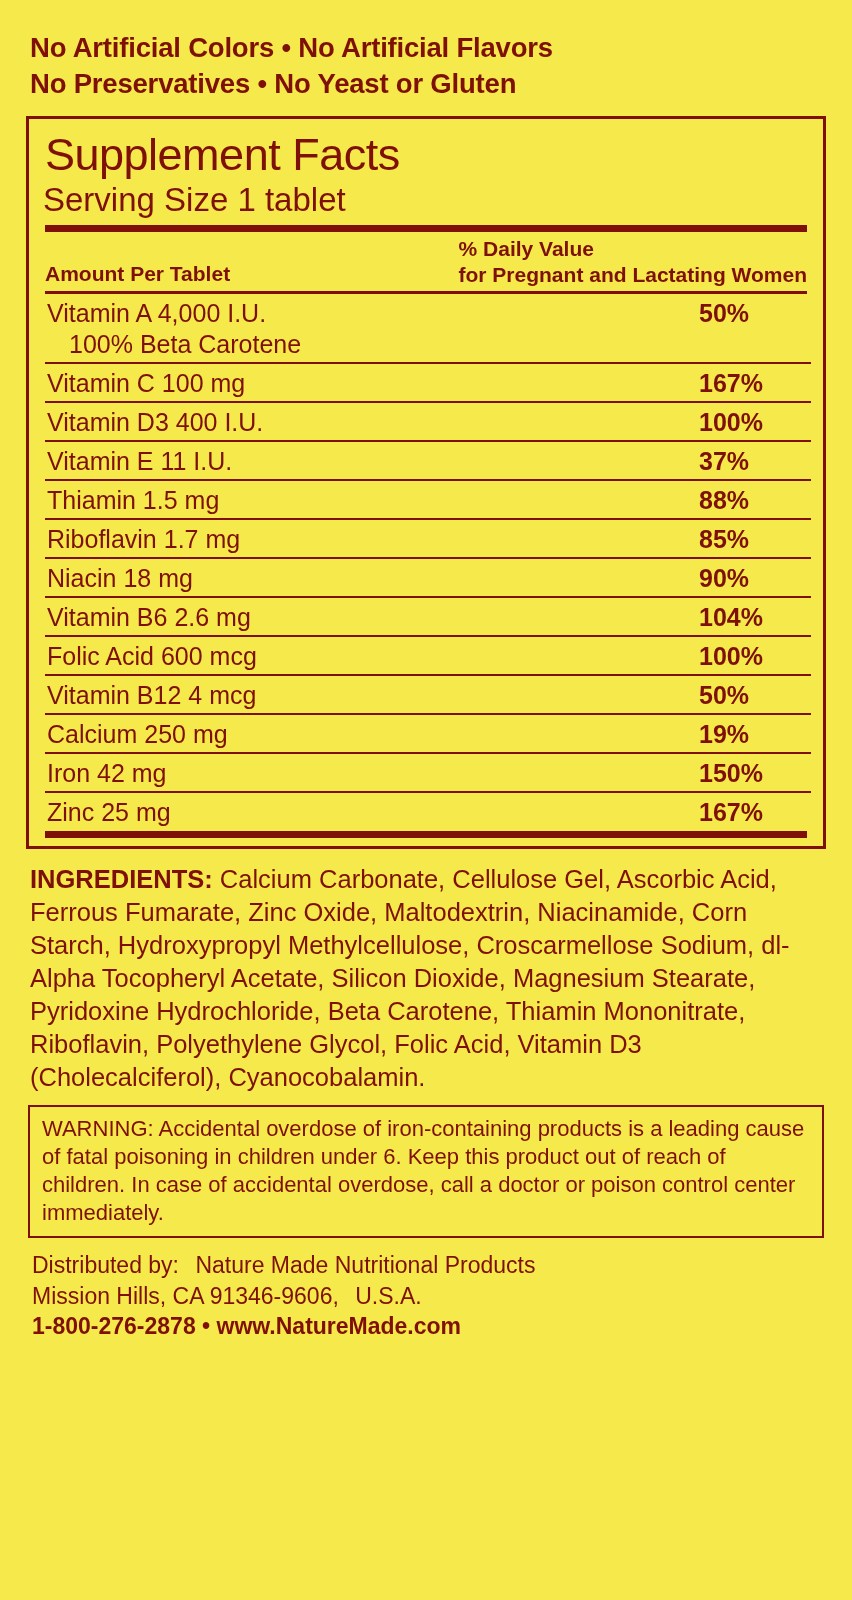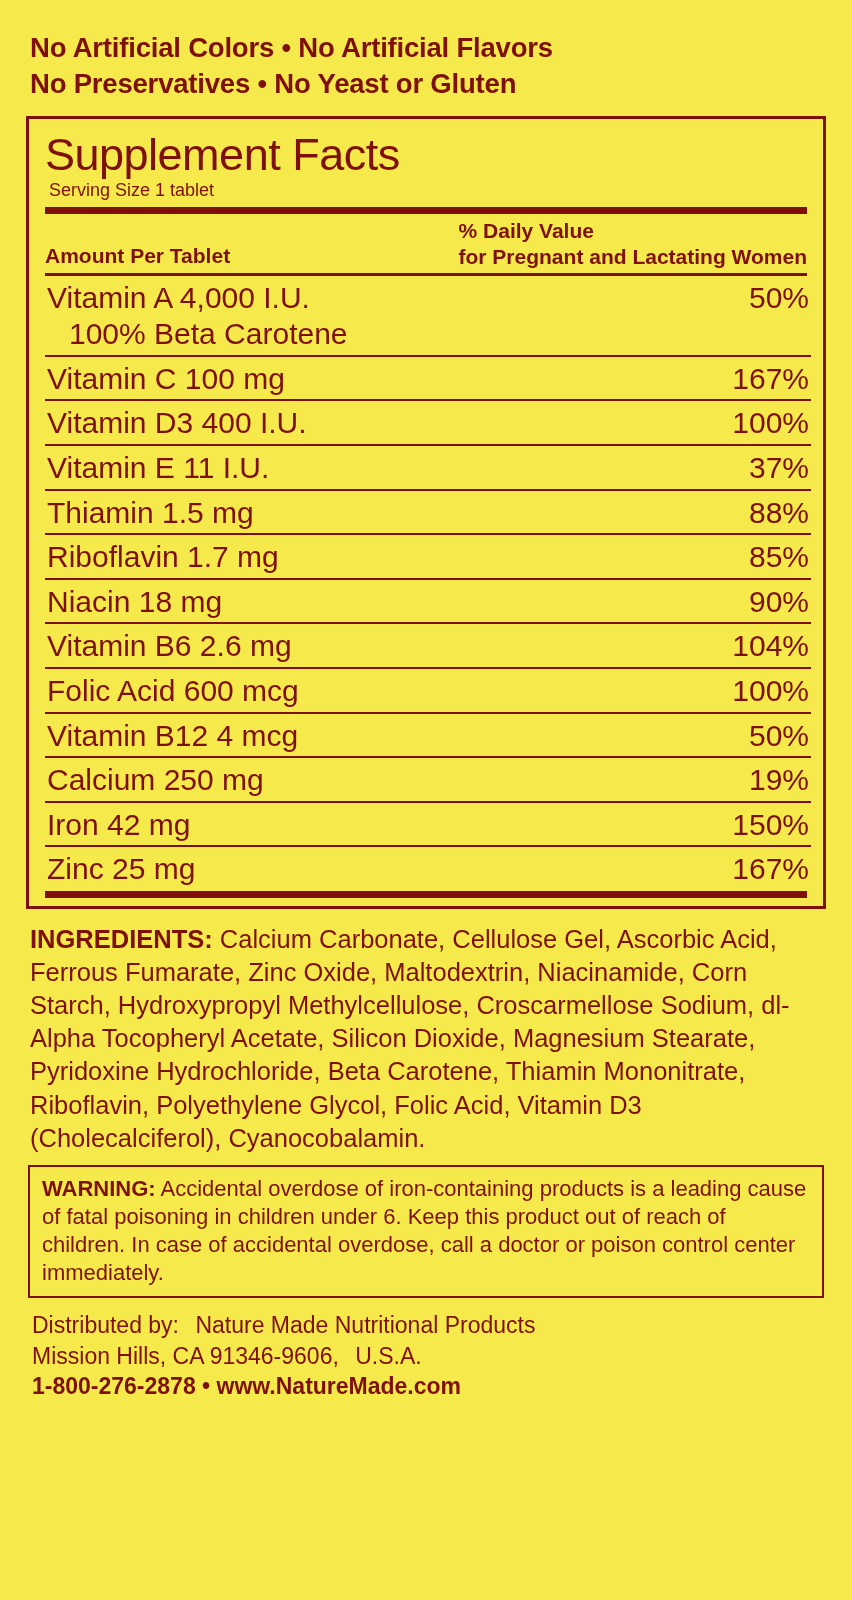"Serving Size 1 tablet" .sf-serving { font-size: 18px -> 33px; margin: 2px 0 6px 6px -> 2px 0 6px 0 }
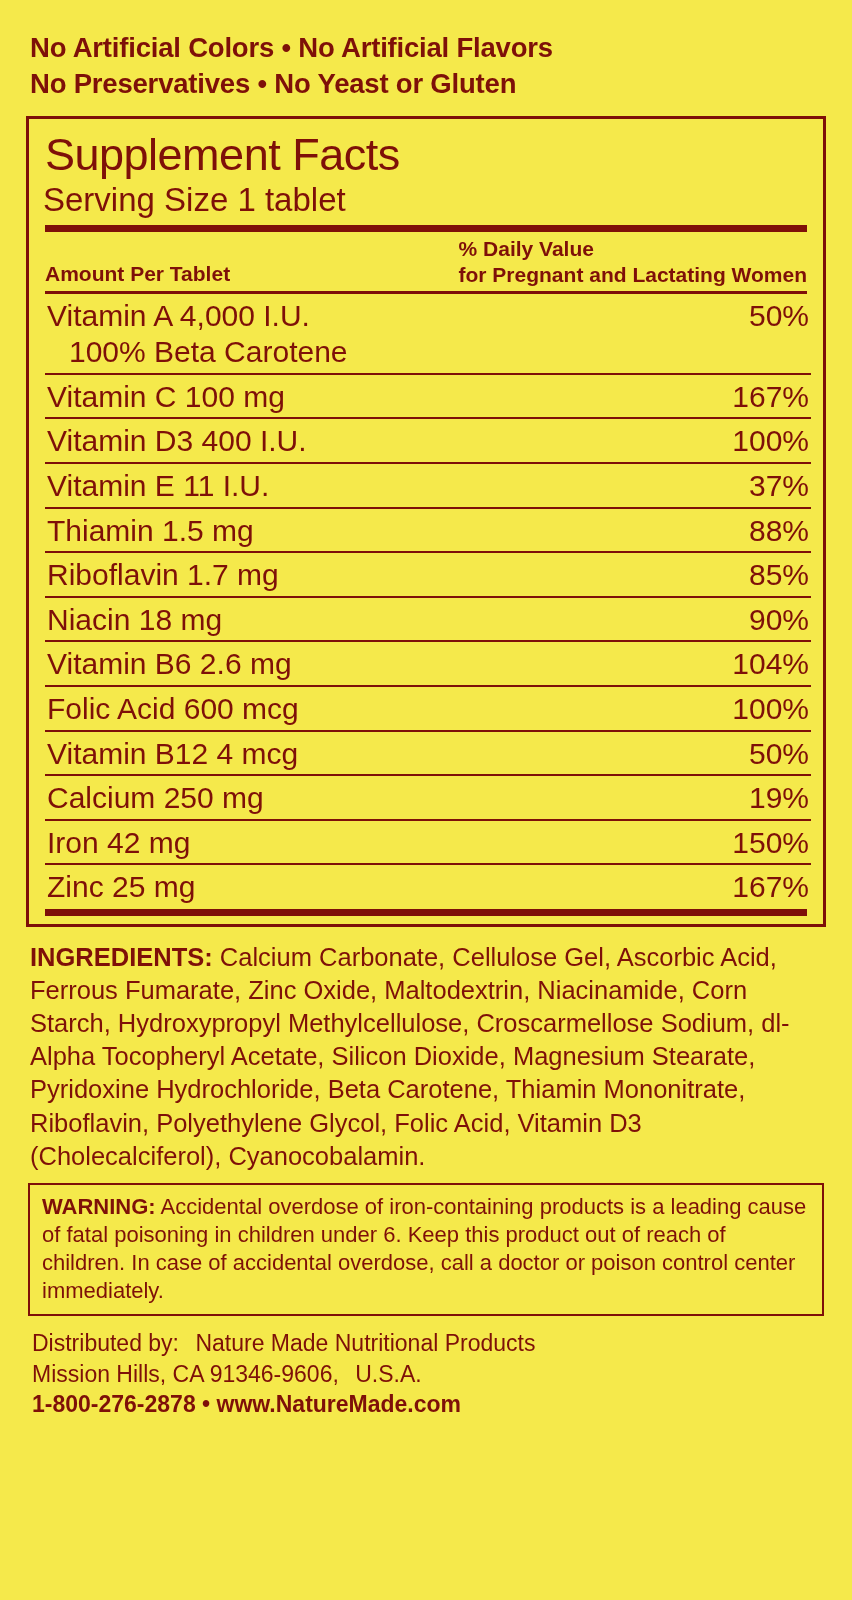"Vitamin A 4,000 I.U." table.sf td { font-size: 30px -> 25px }
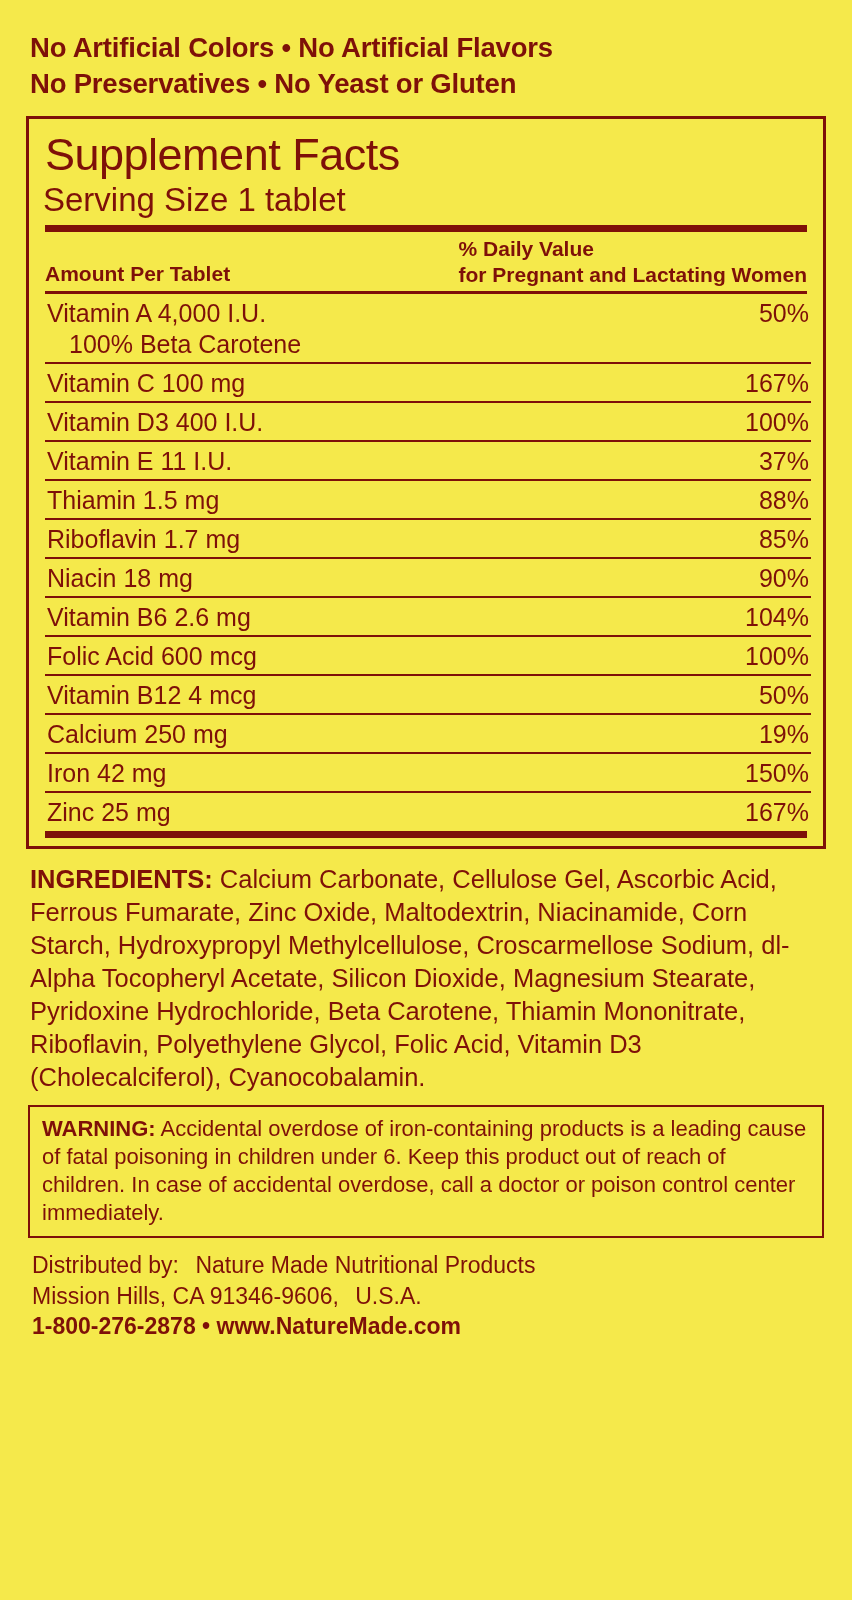"50%" table.sf td.val { font-weight: none -> bold; text-align: right -> left }
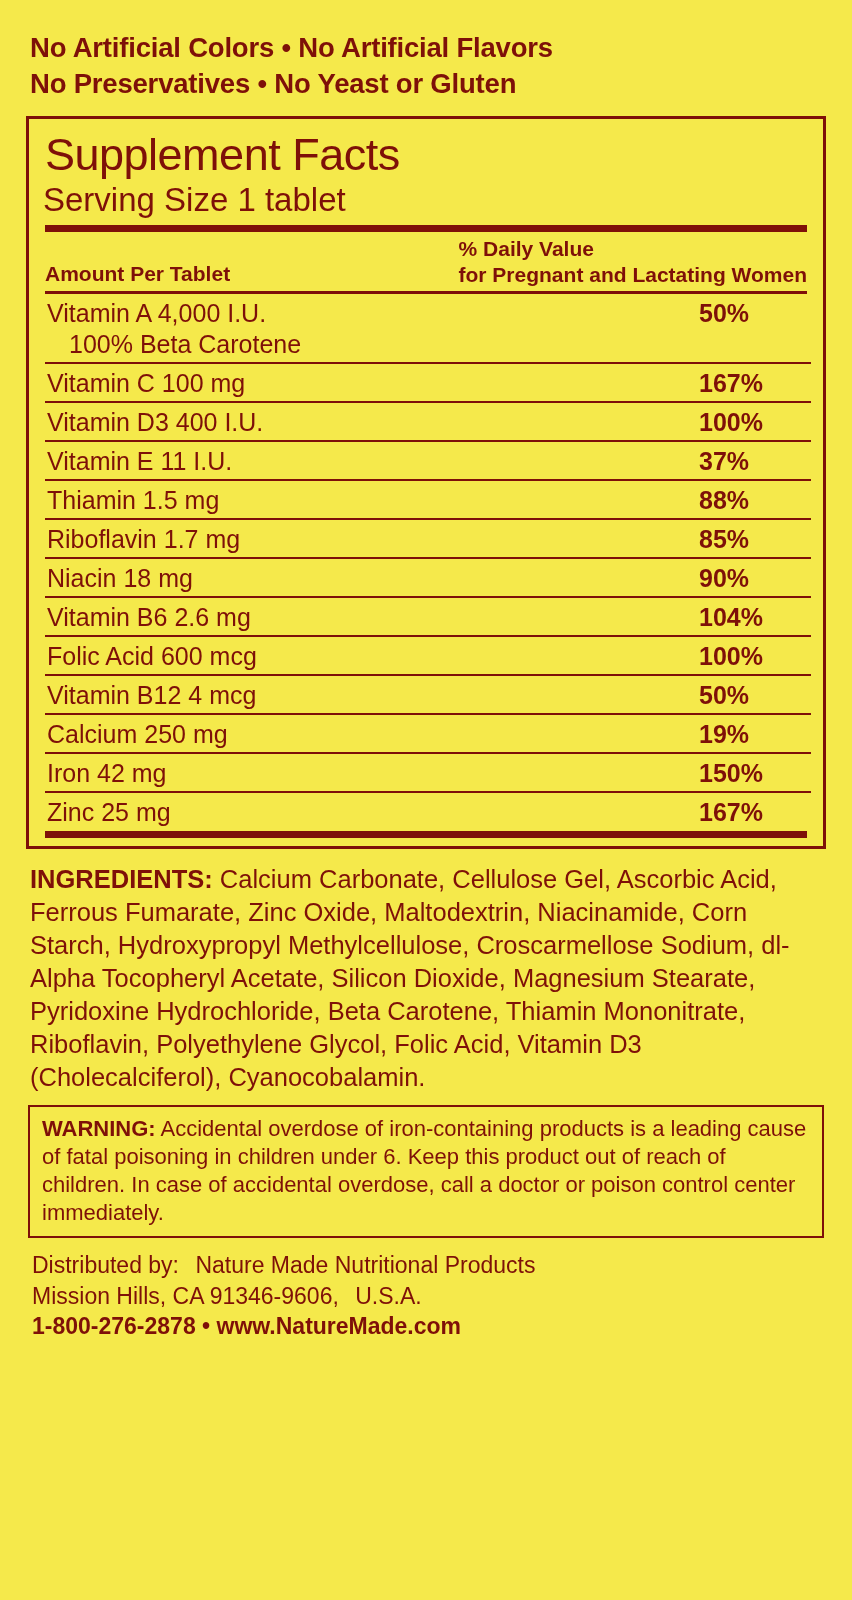"WARNING:" .warning-box b { font-weight: bold -> normal }
